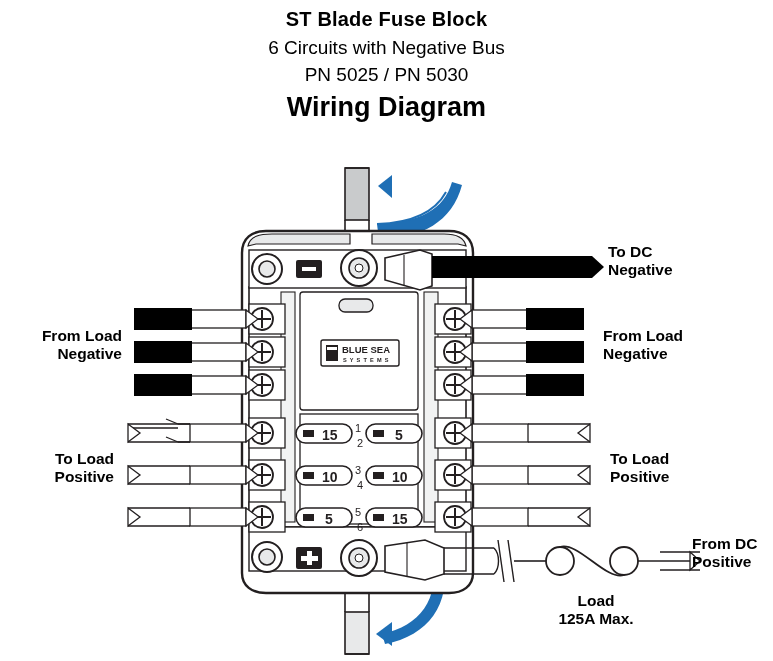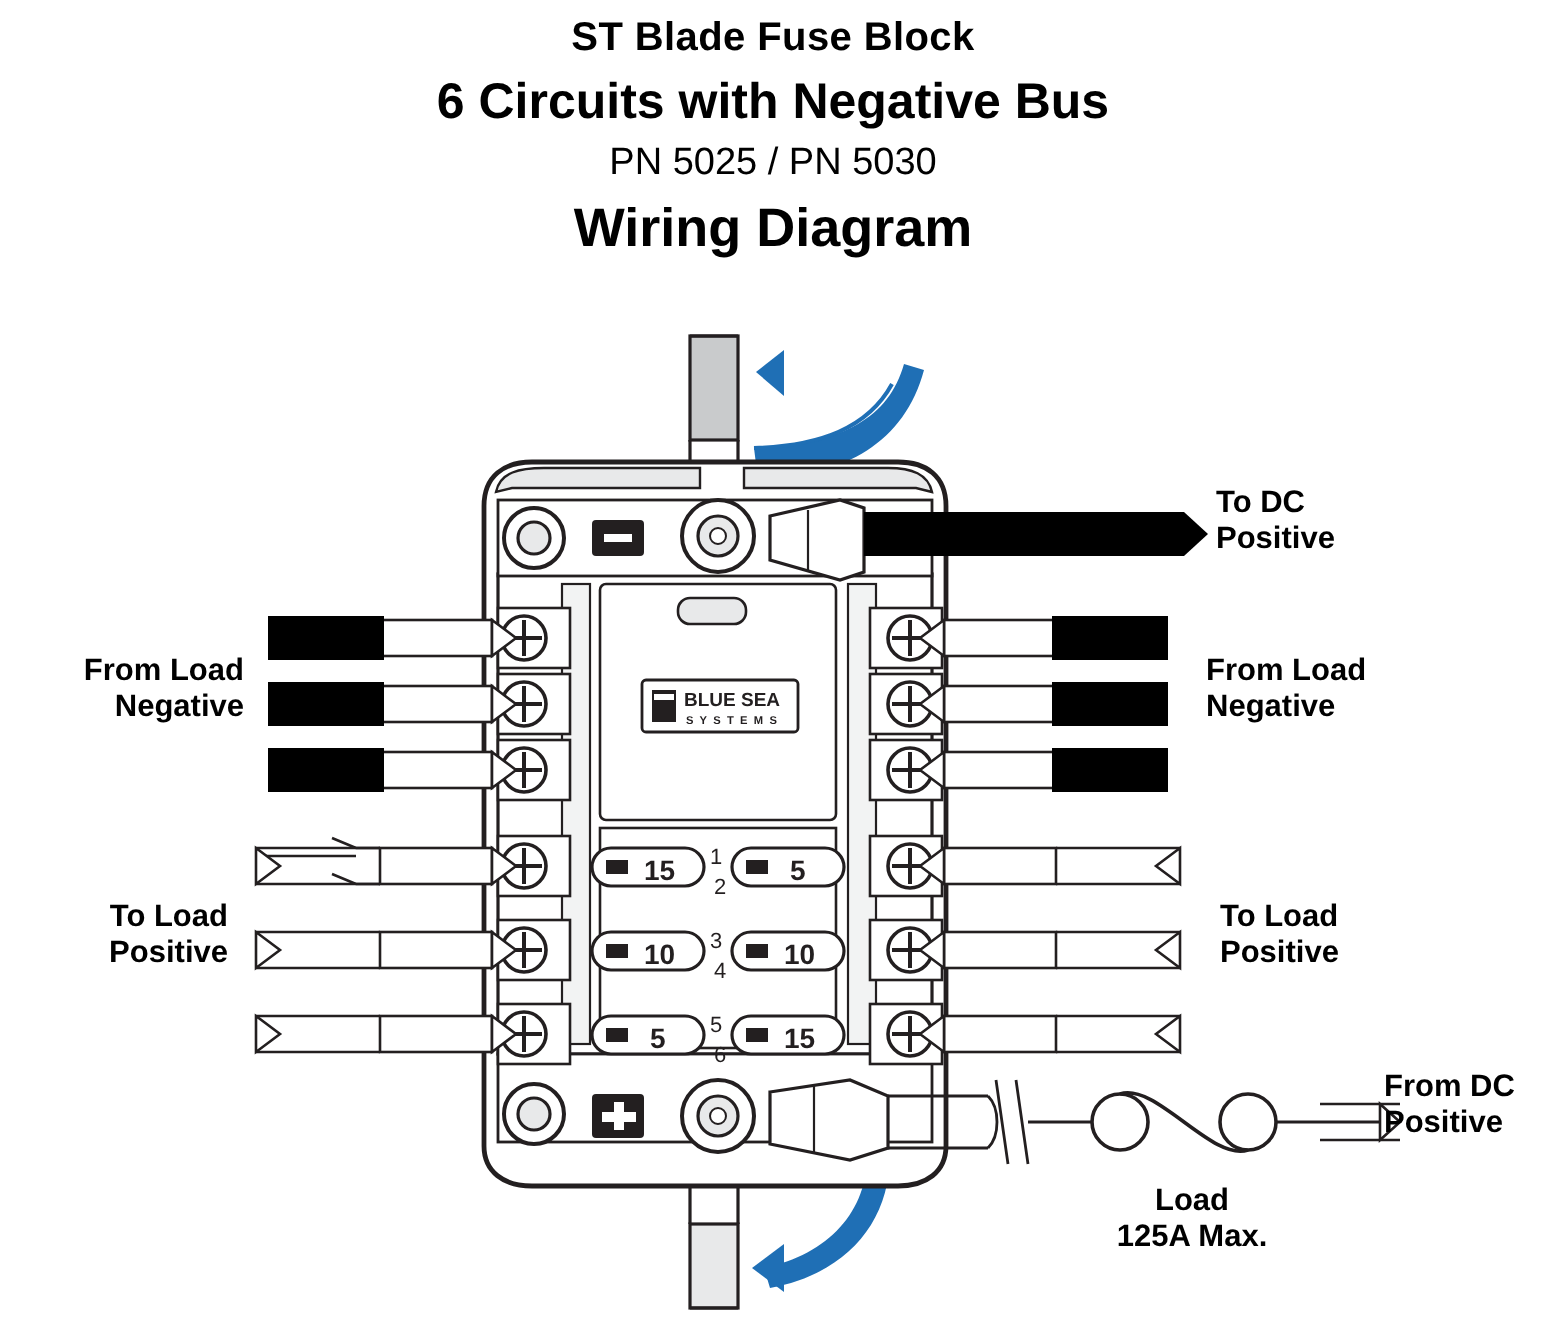"6 Circuits with Negative Bus" .title-sub1 { font-size: 25px -> 19px; font-weight: bold -> normal }
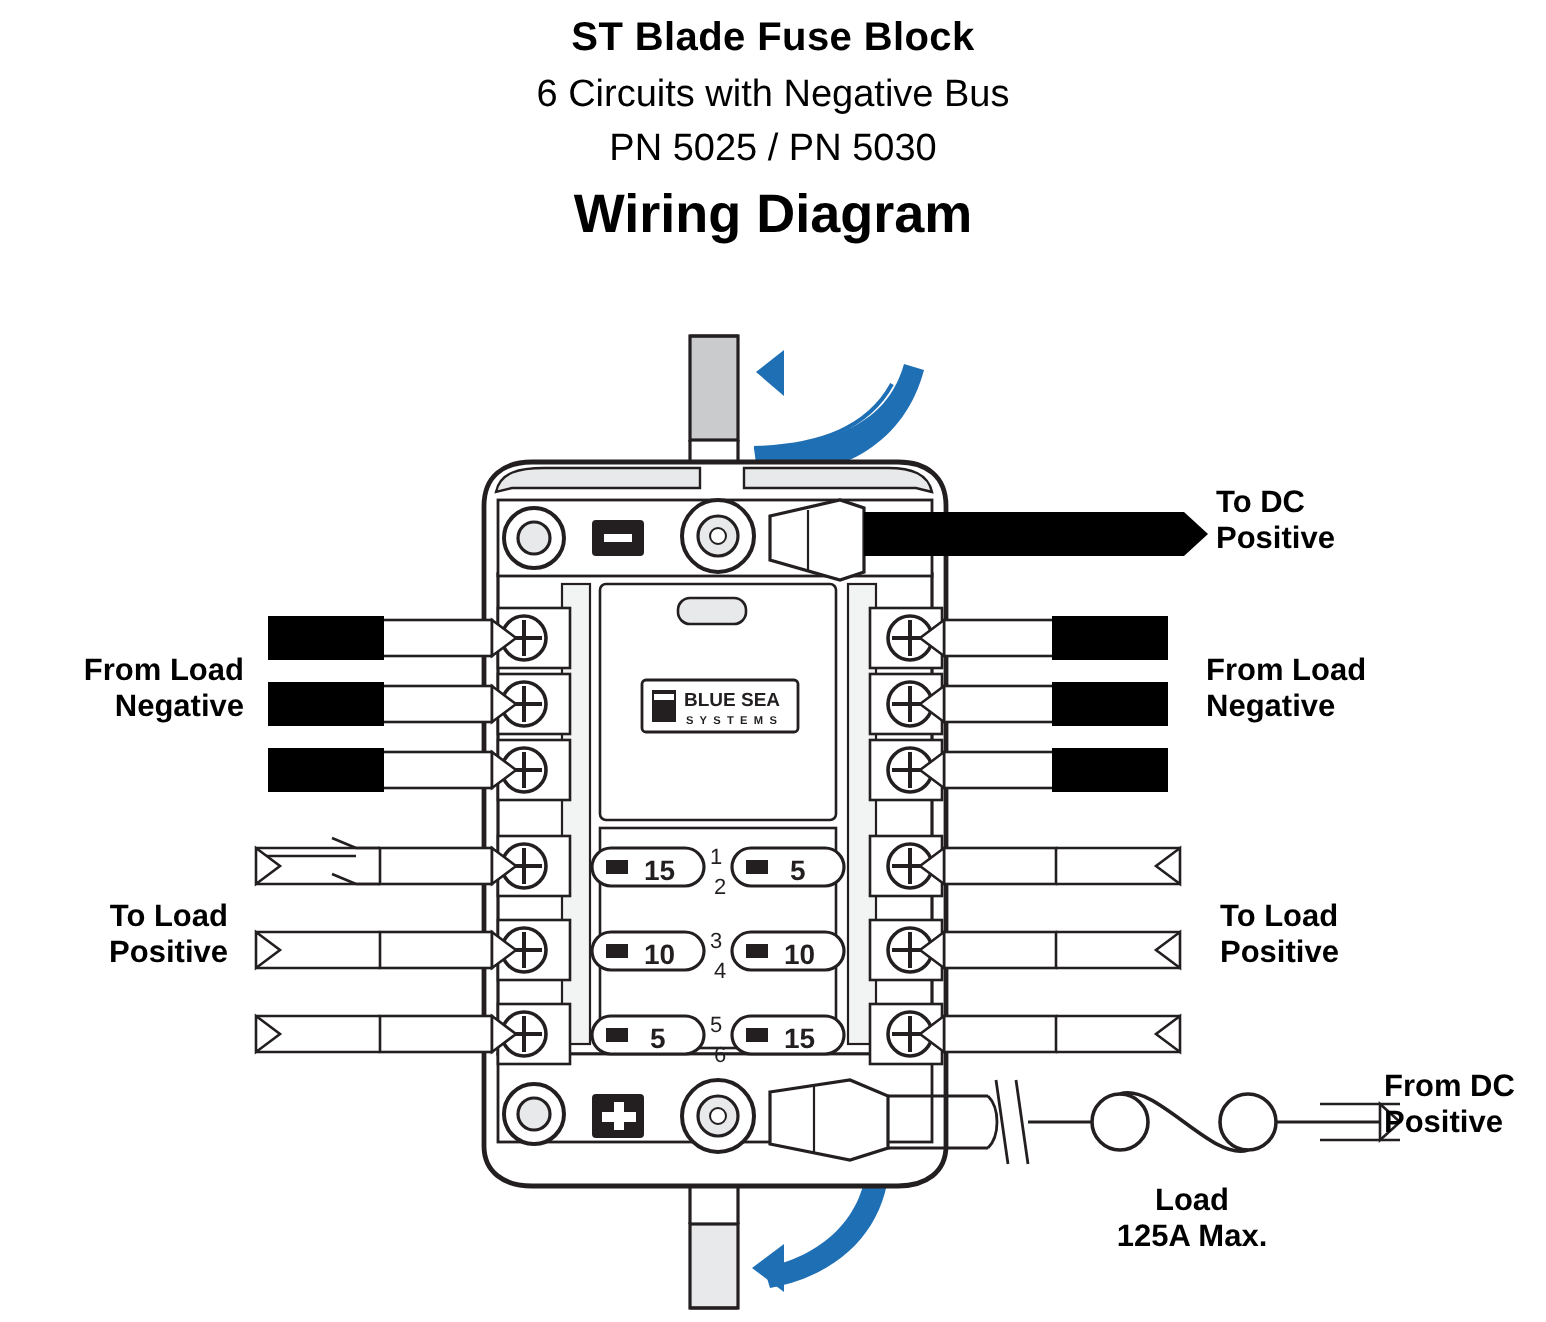"To DC" div.label { text: Positive -> Negative }
